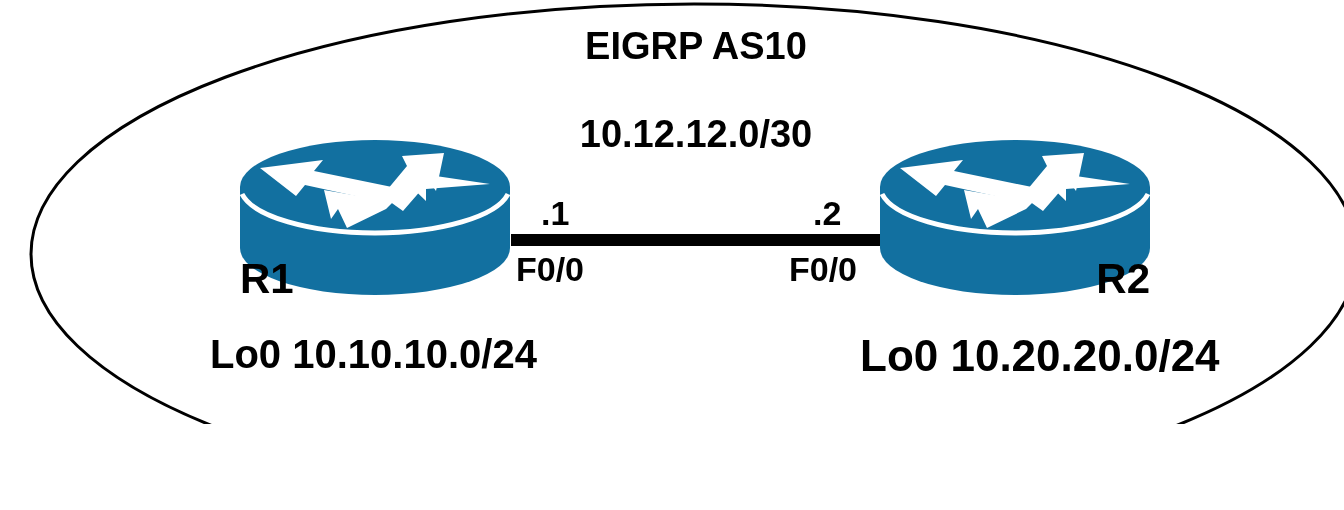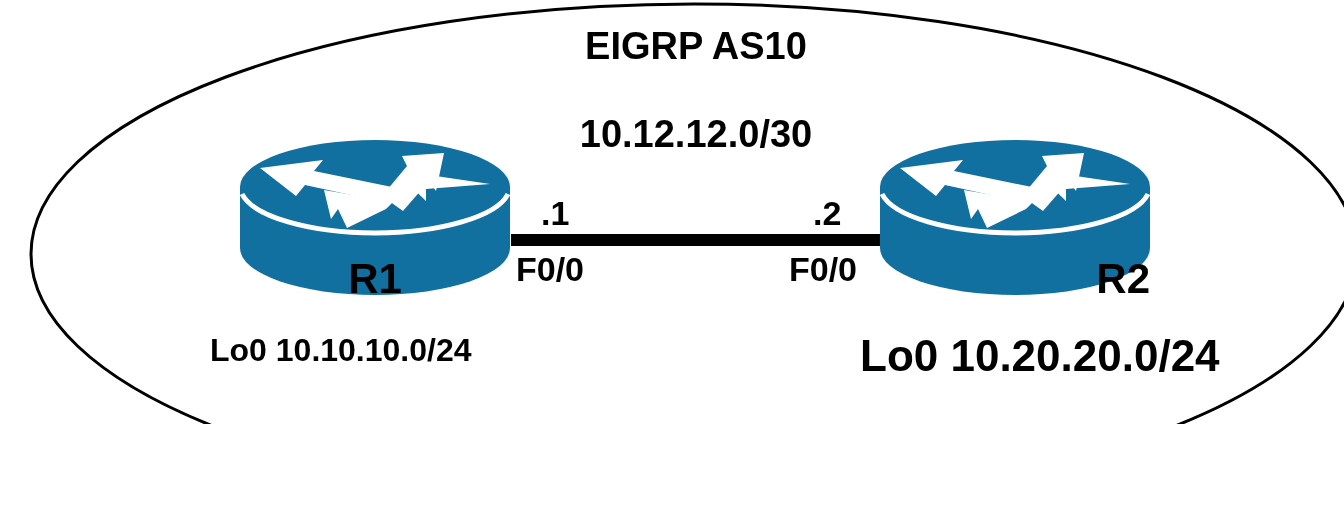"R1" #r1-name { text-align: center -> left }
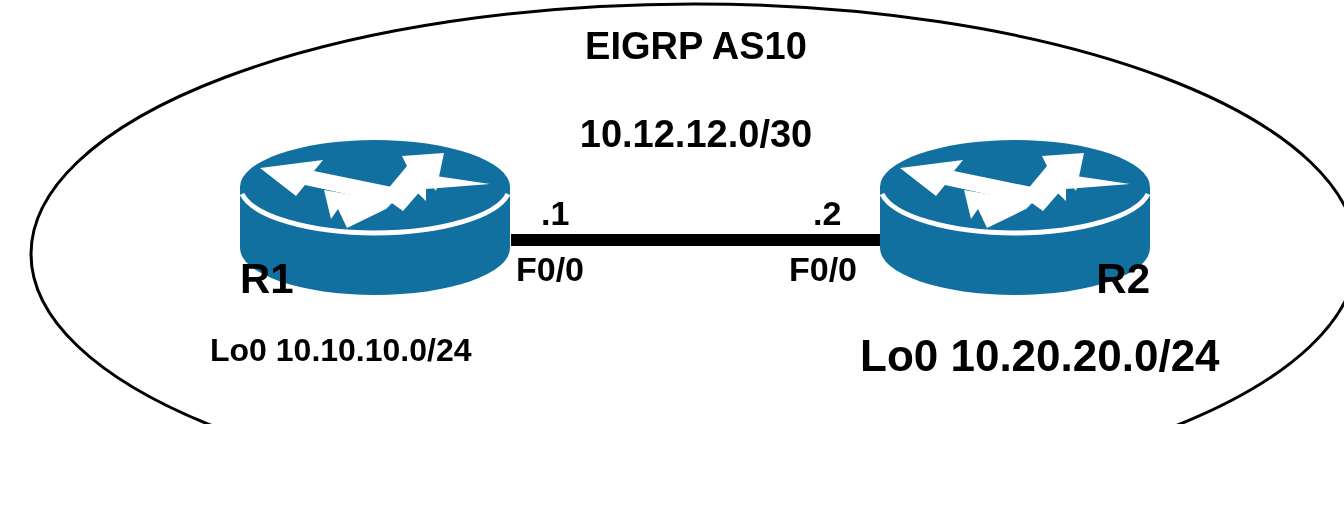"Lo0 10.10.10.0/24" #r1-loopback-label { font-size: 32px -> 40px }
